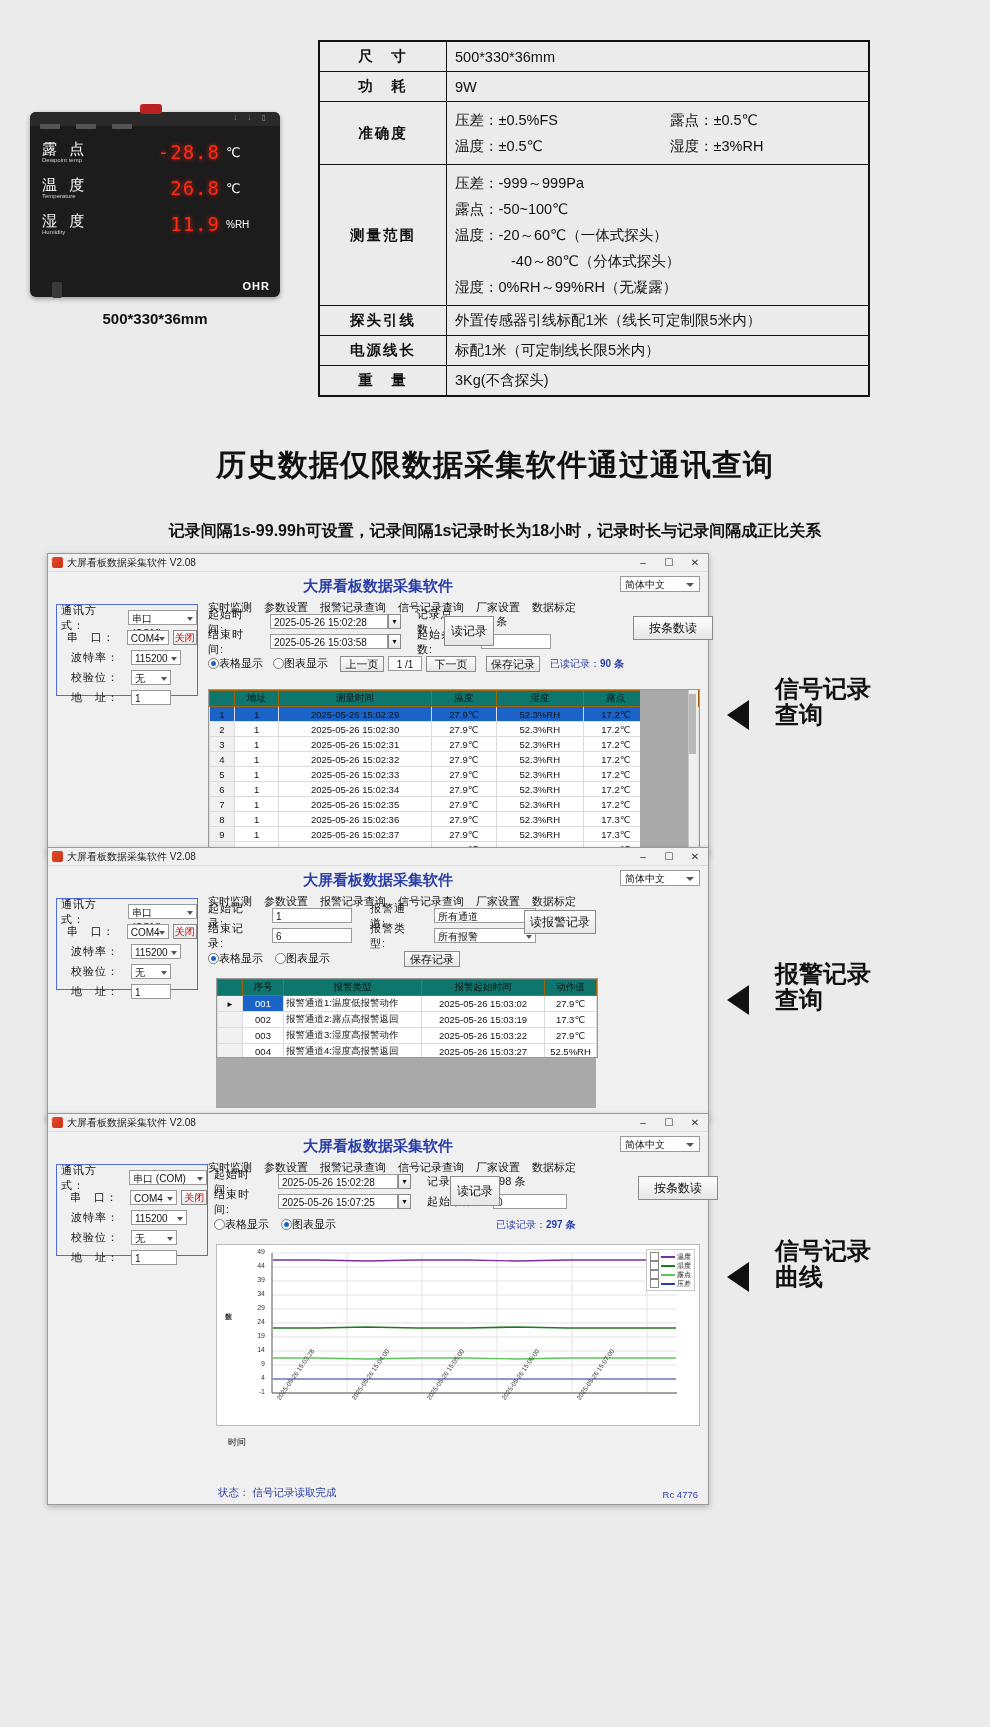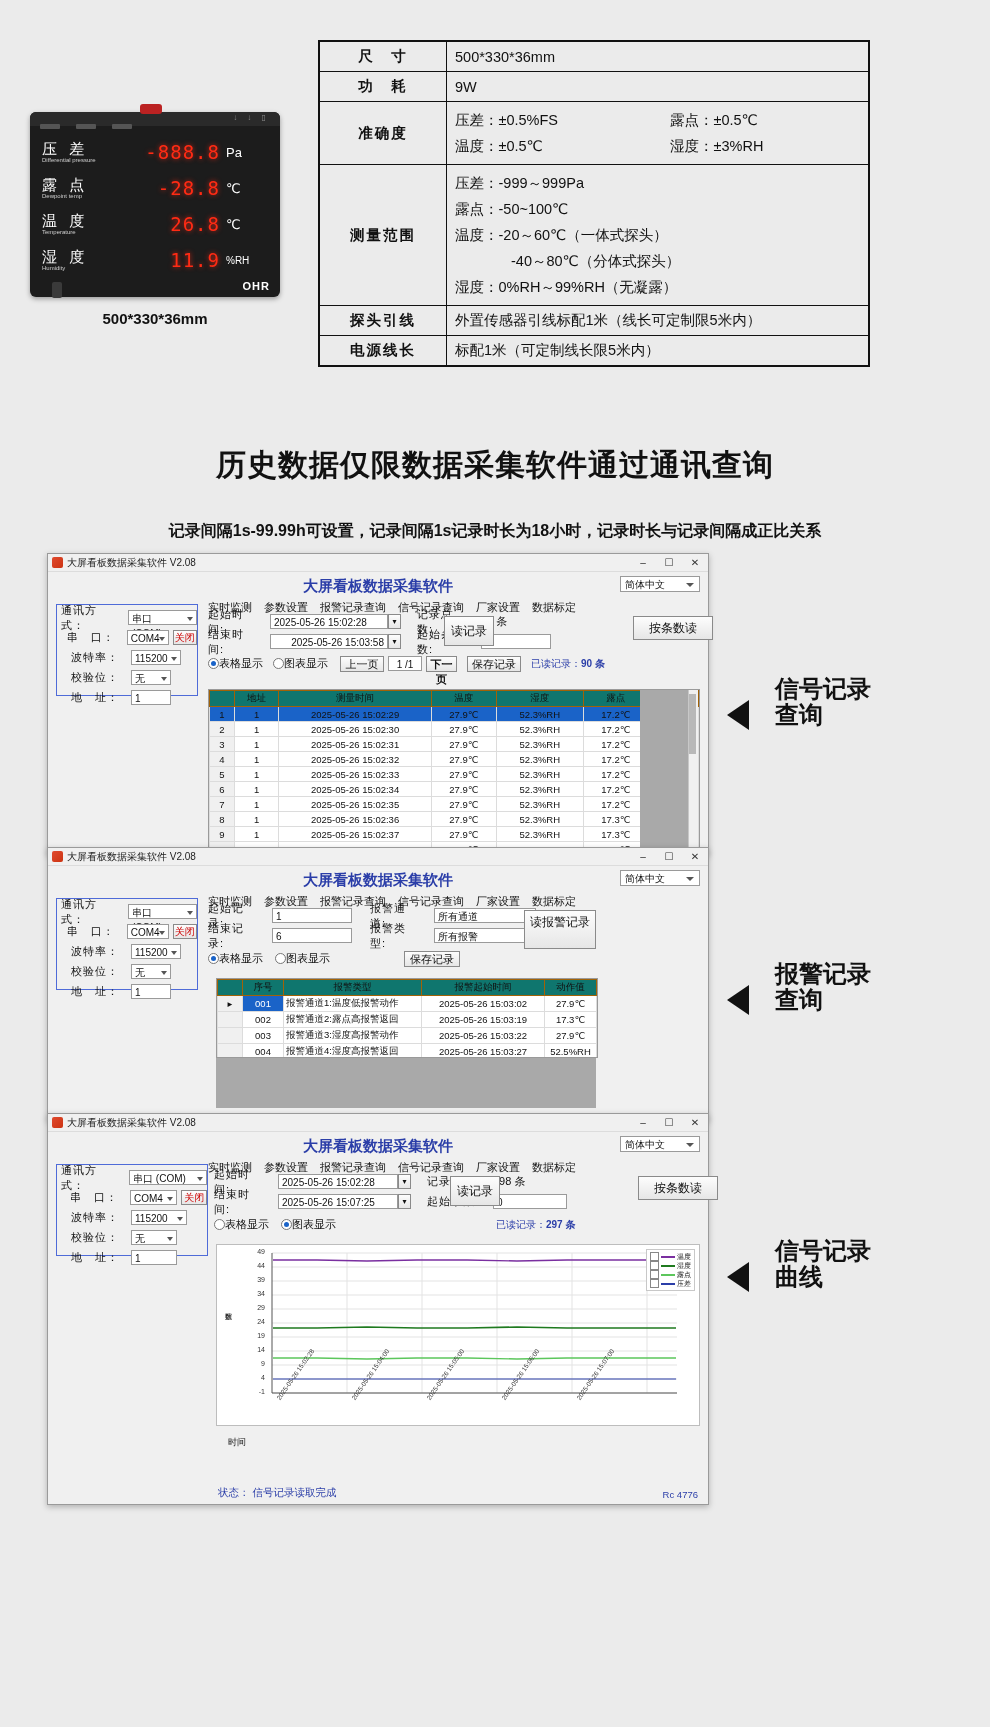"压 差" div.drow { html: <div> <div> <div>压 差</div> <div>Differential pressure</div> </div> <div>-888.8</div> <div>Pa</div> </div> -> none }
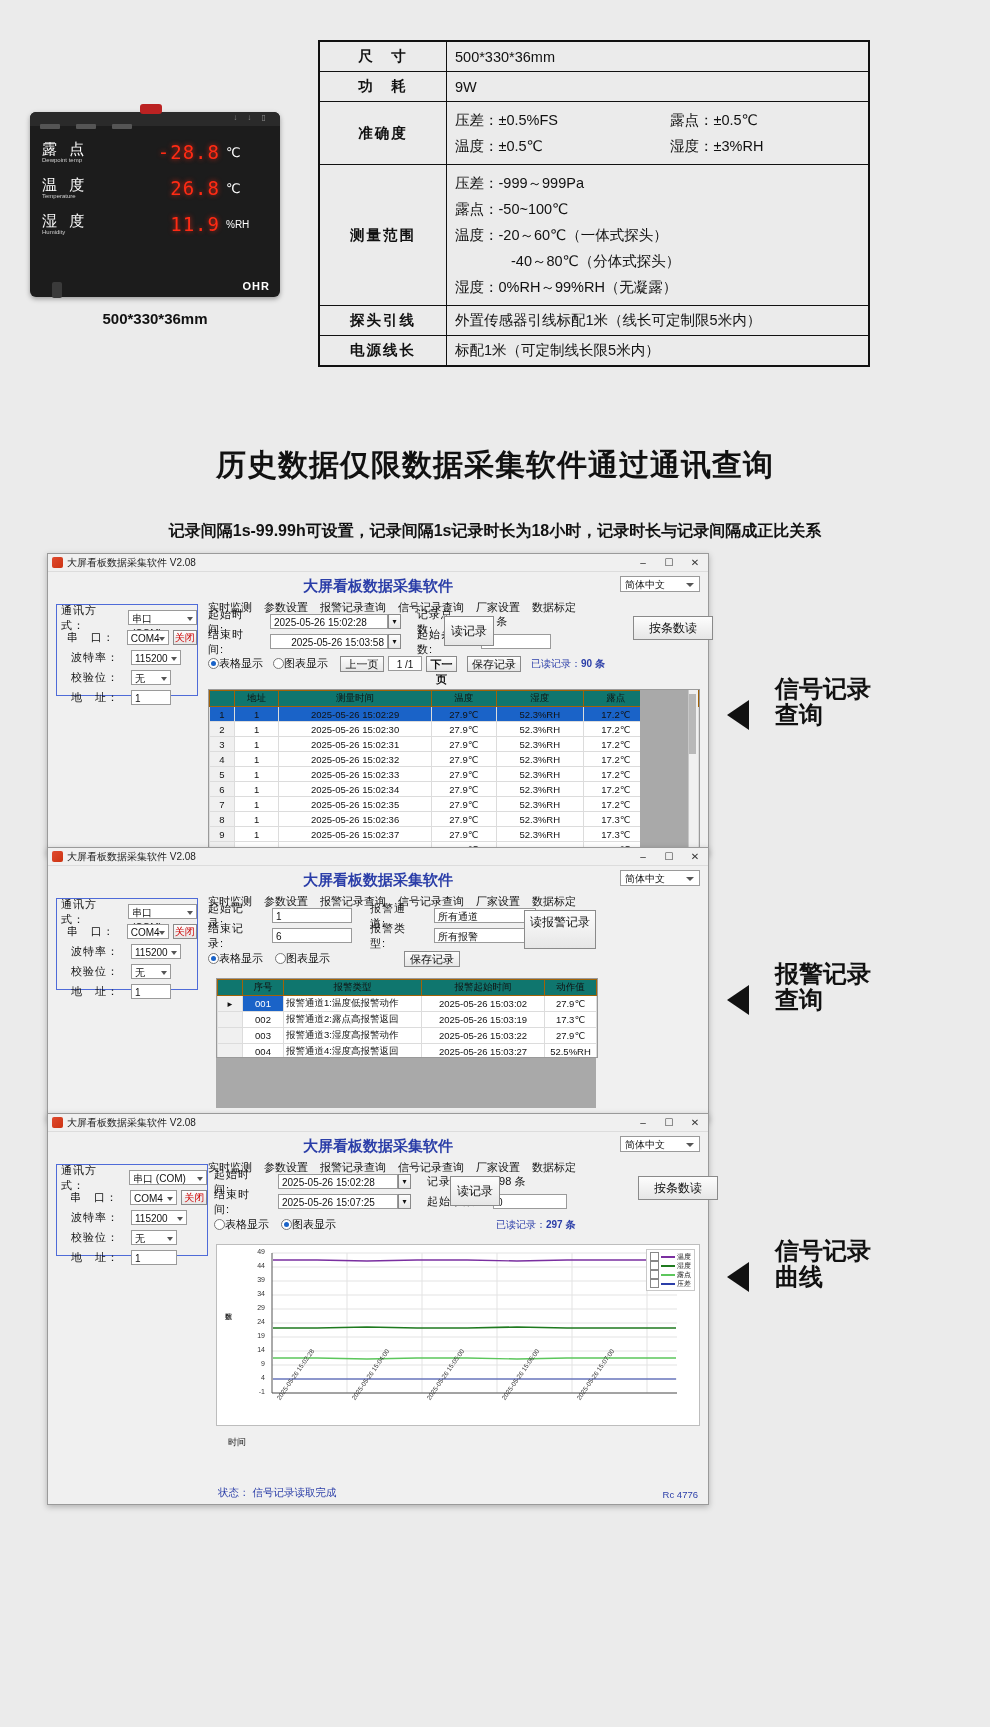"重 量" tr { html: none -> <tr> <td>重 量</td> <td>3Kg(不含探头)</td> </tr> }
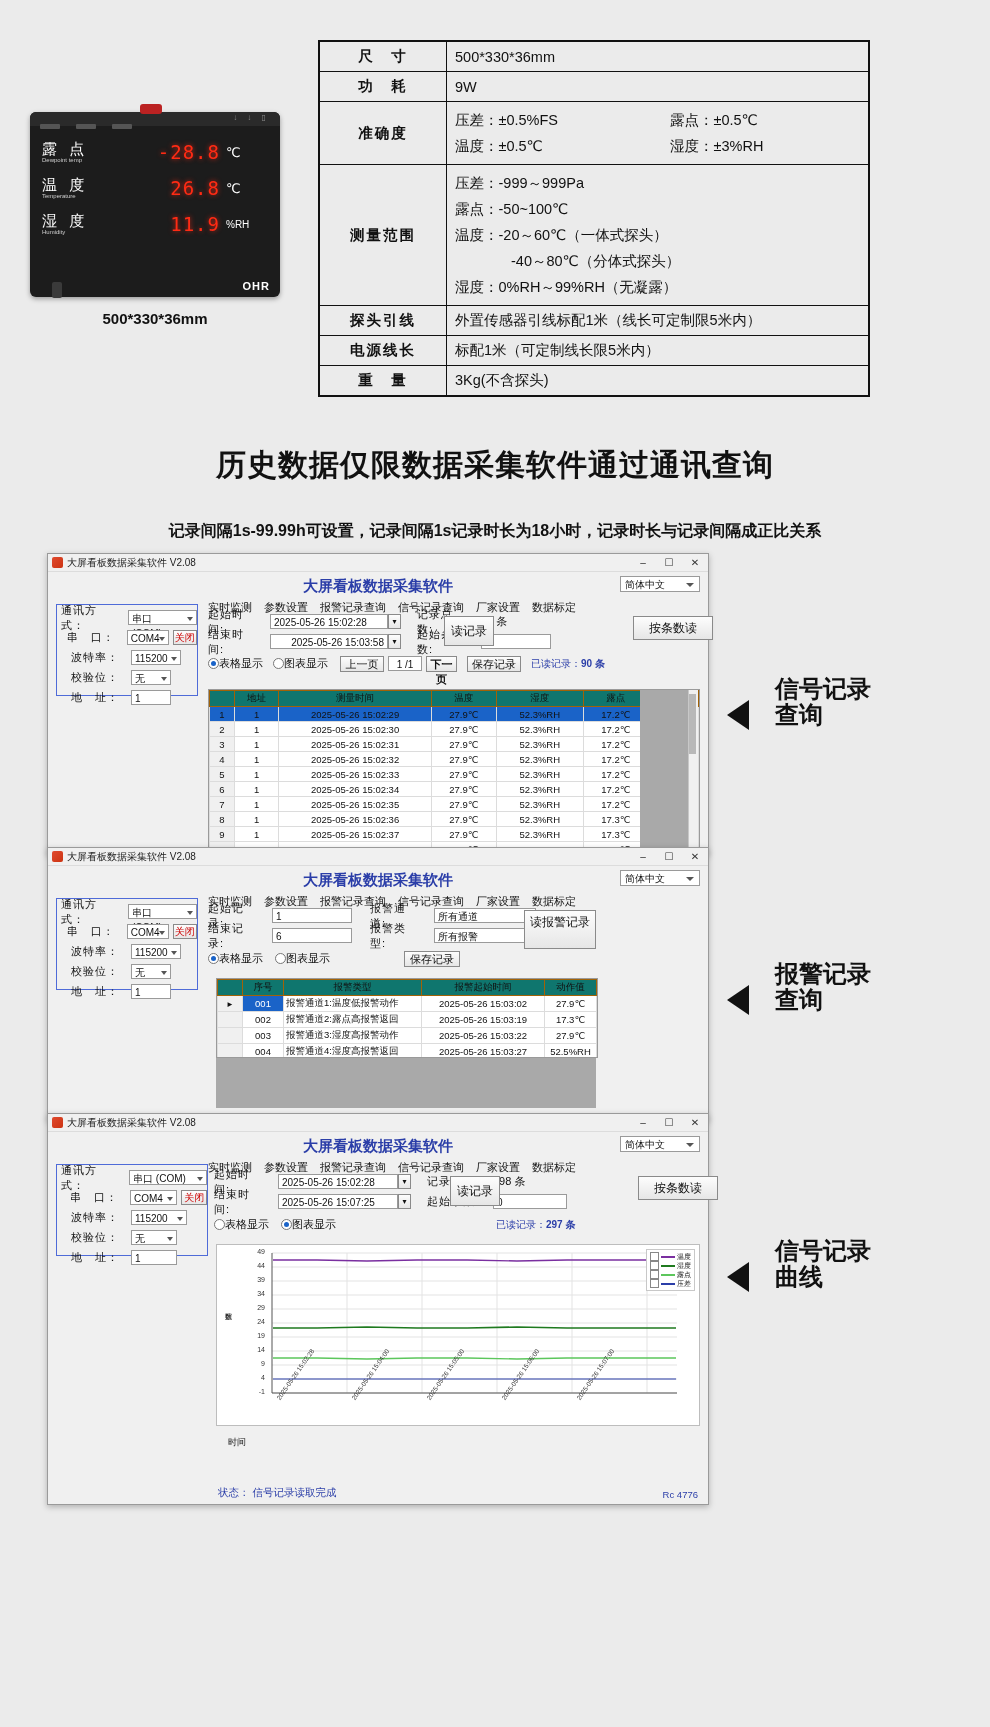"2025-05-26 15:03:58" div.inp { text-align: right -> none }
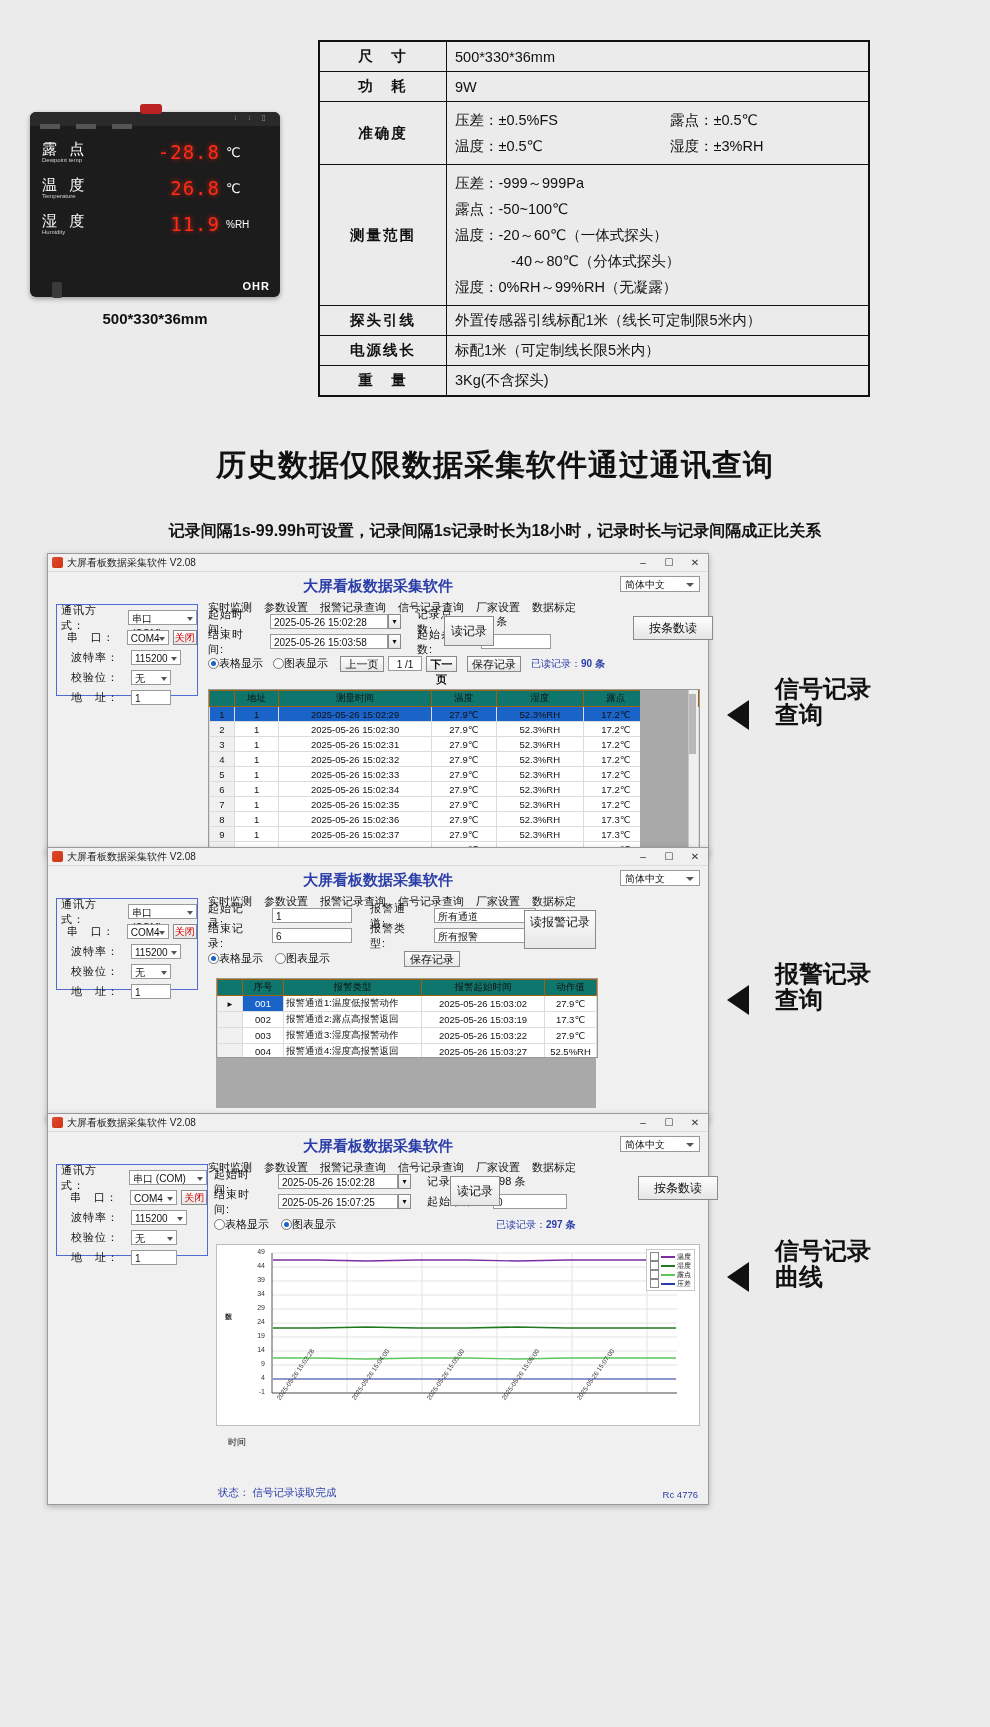"下一页" div.btn { font-weight: bold -> none; width: 31px -> 50px }
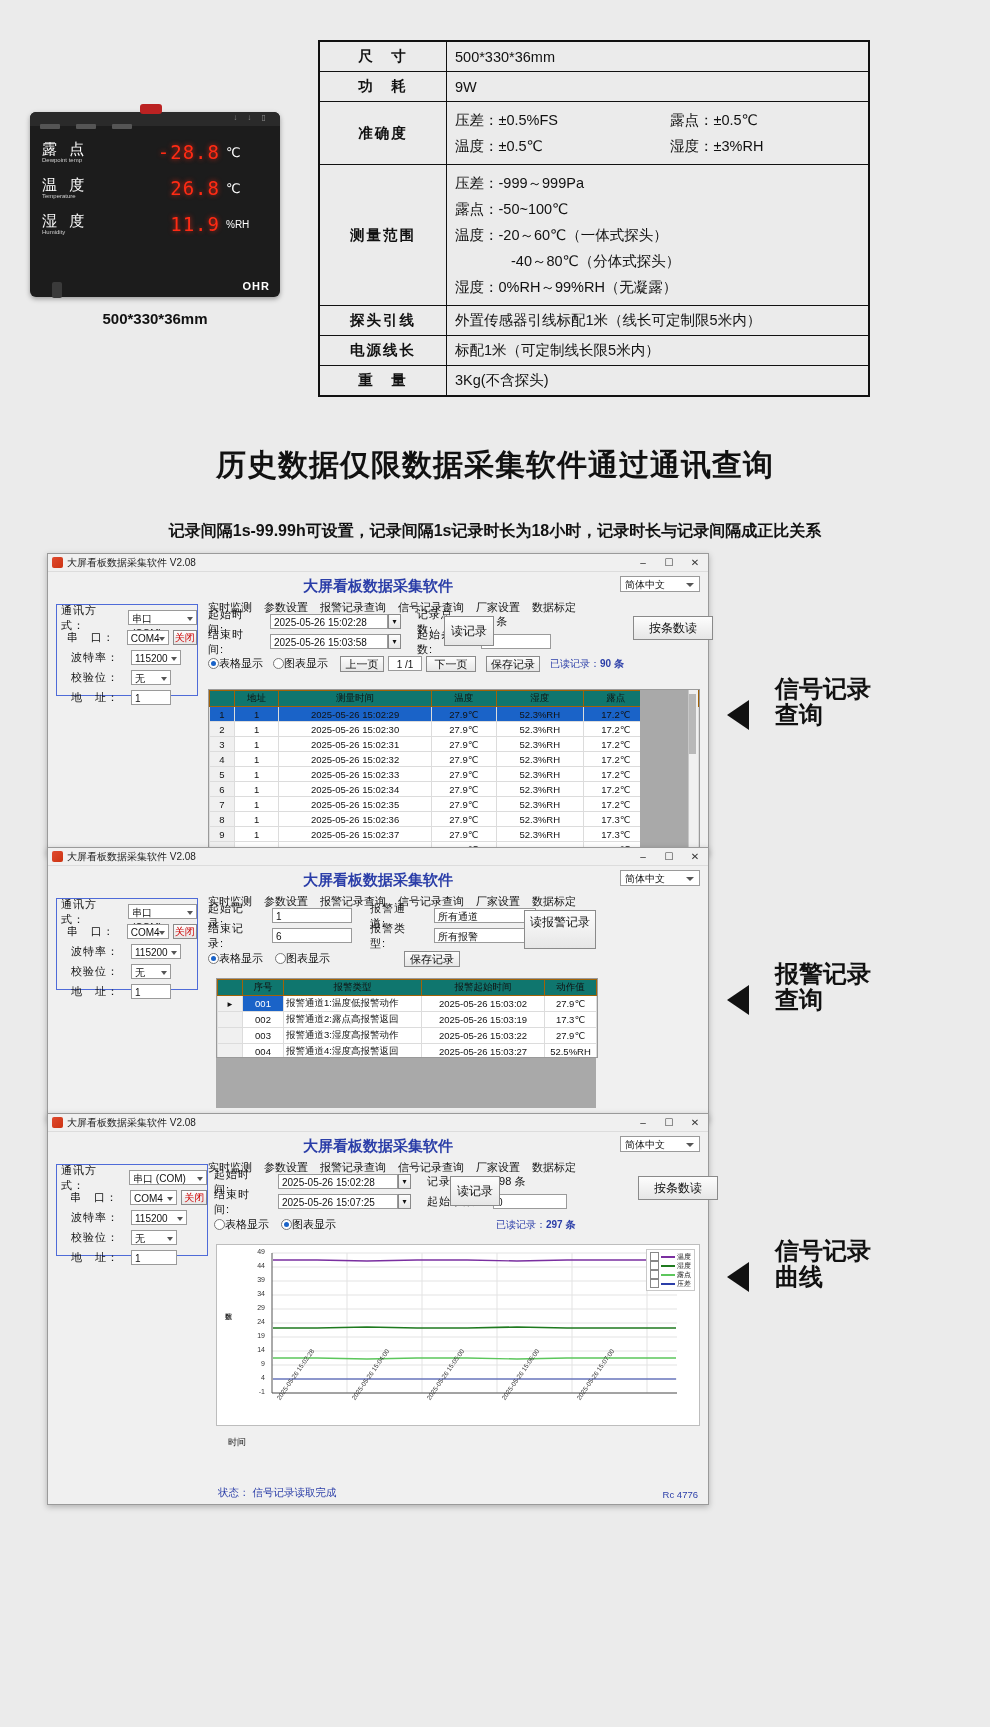"读报警记录" div.btn { height: 39px -> 24px }
